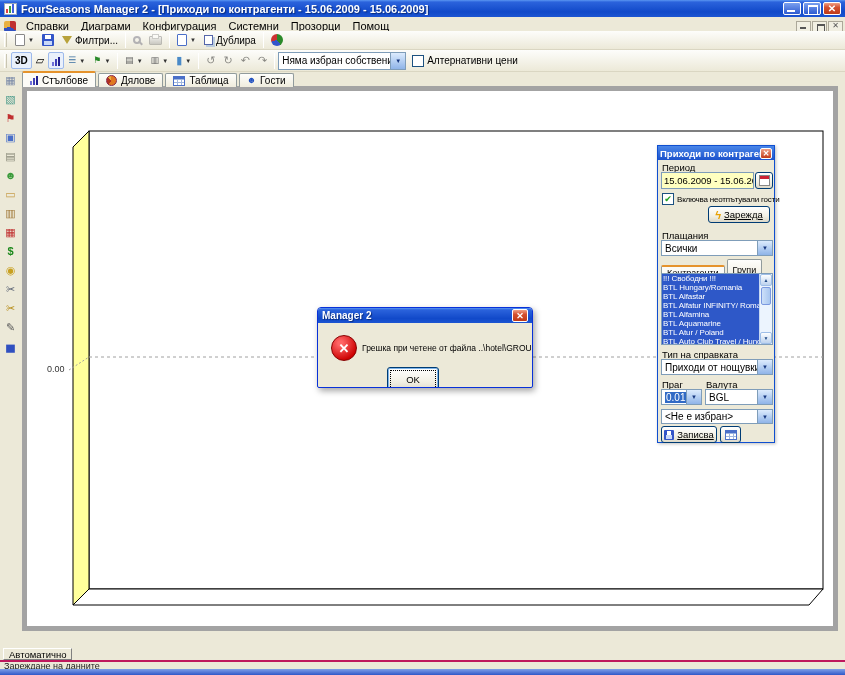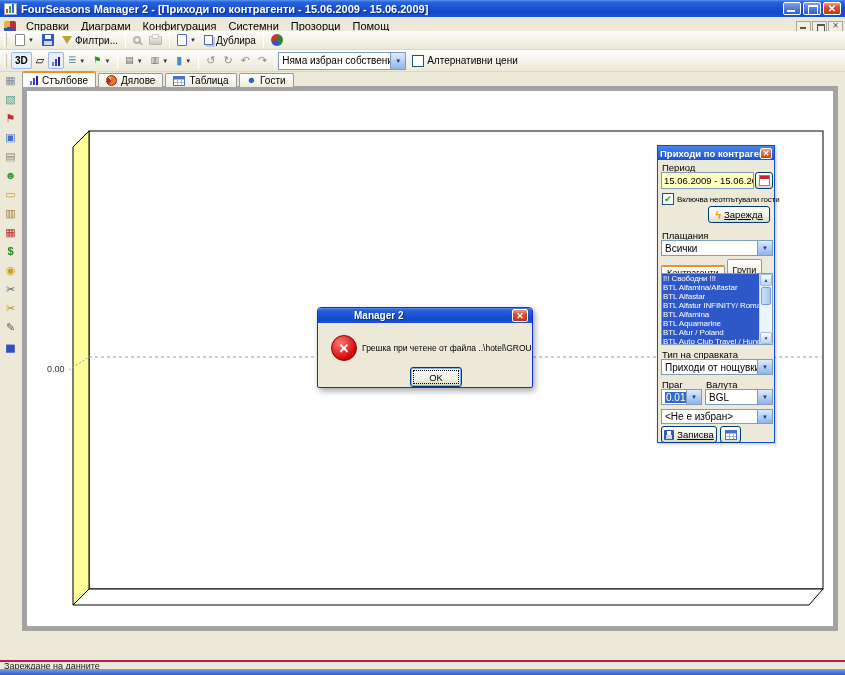"BTL Alfamina/Alfastar" div.lrow { text: Alfamina/Alfastar -> Hungary/Romania }
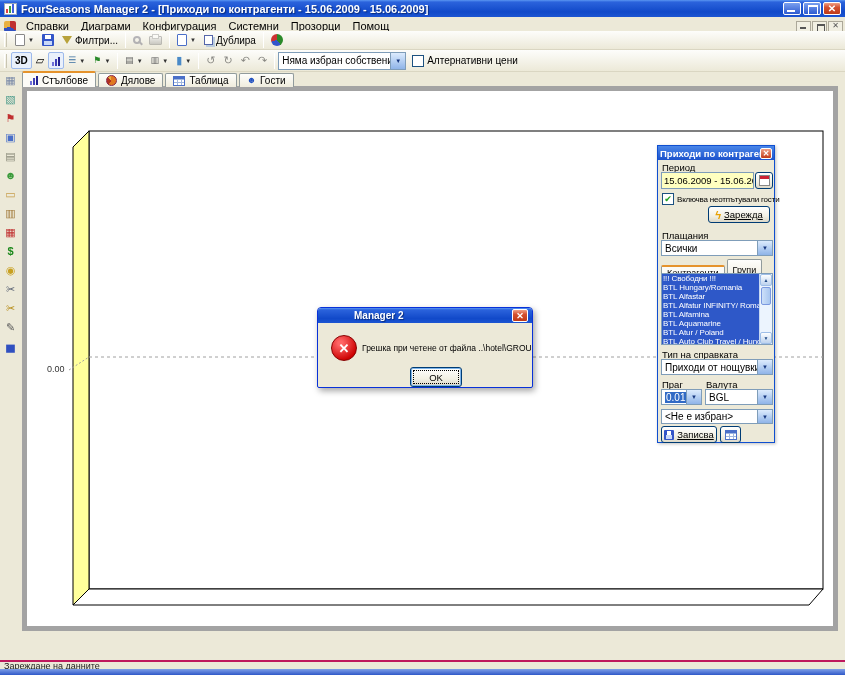"Manager 2" .d-title .t { margin-left: 32px -> none }
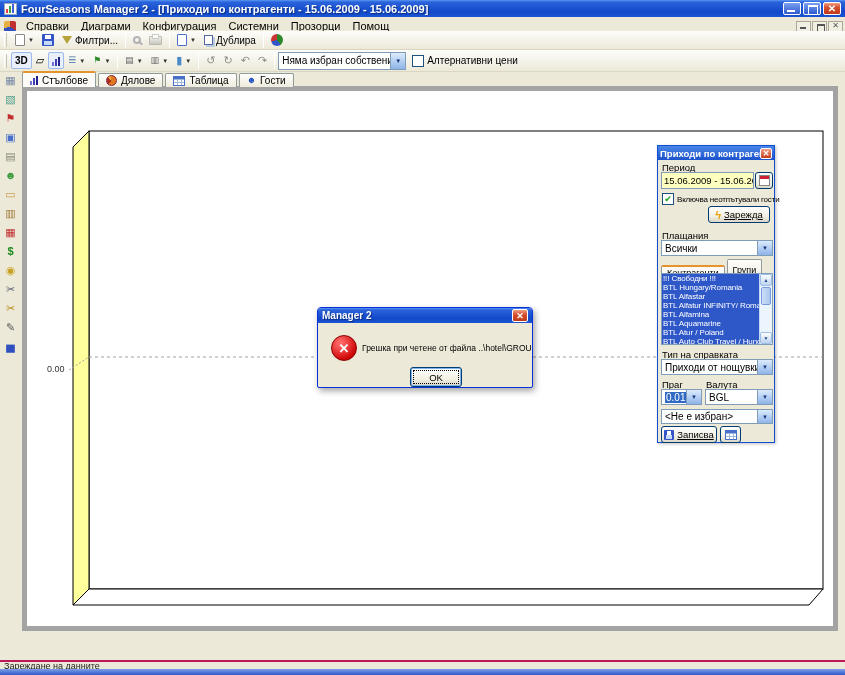"OK" #ok-btn { height: 20px -> 25px; left: 92px -> 69px }
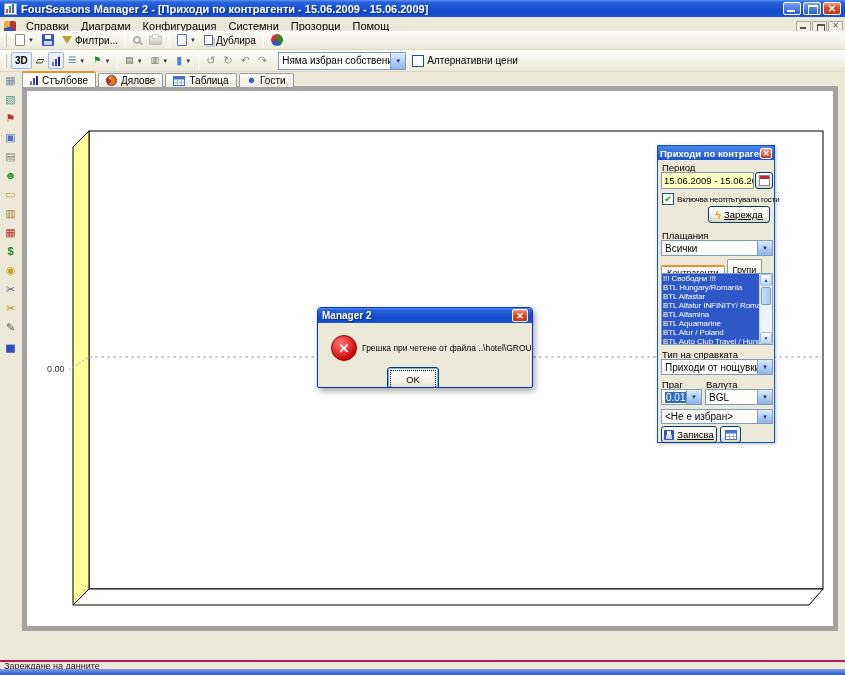"Автоматично" div { html: none -> <div> <button>Автоматично</button> </div> }
